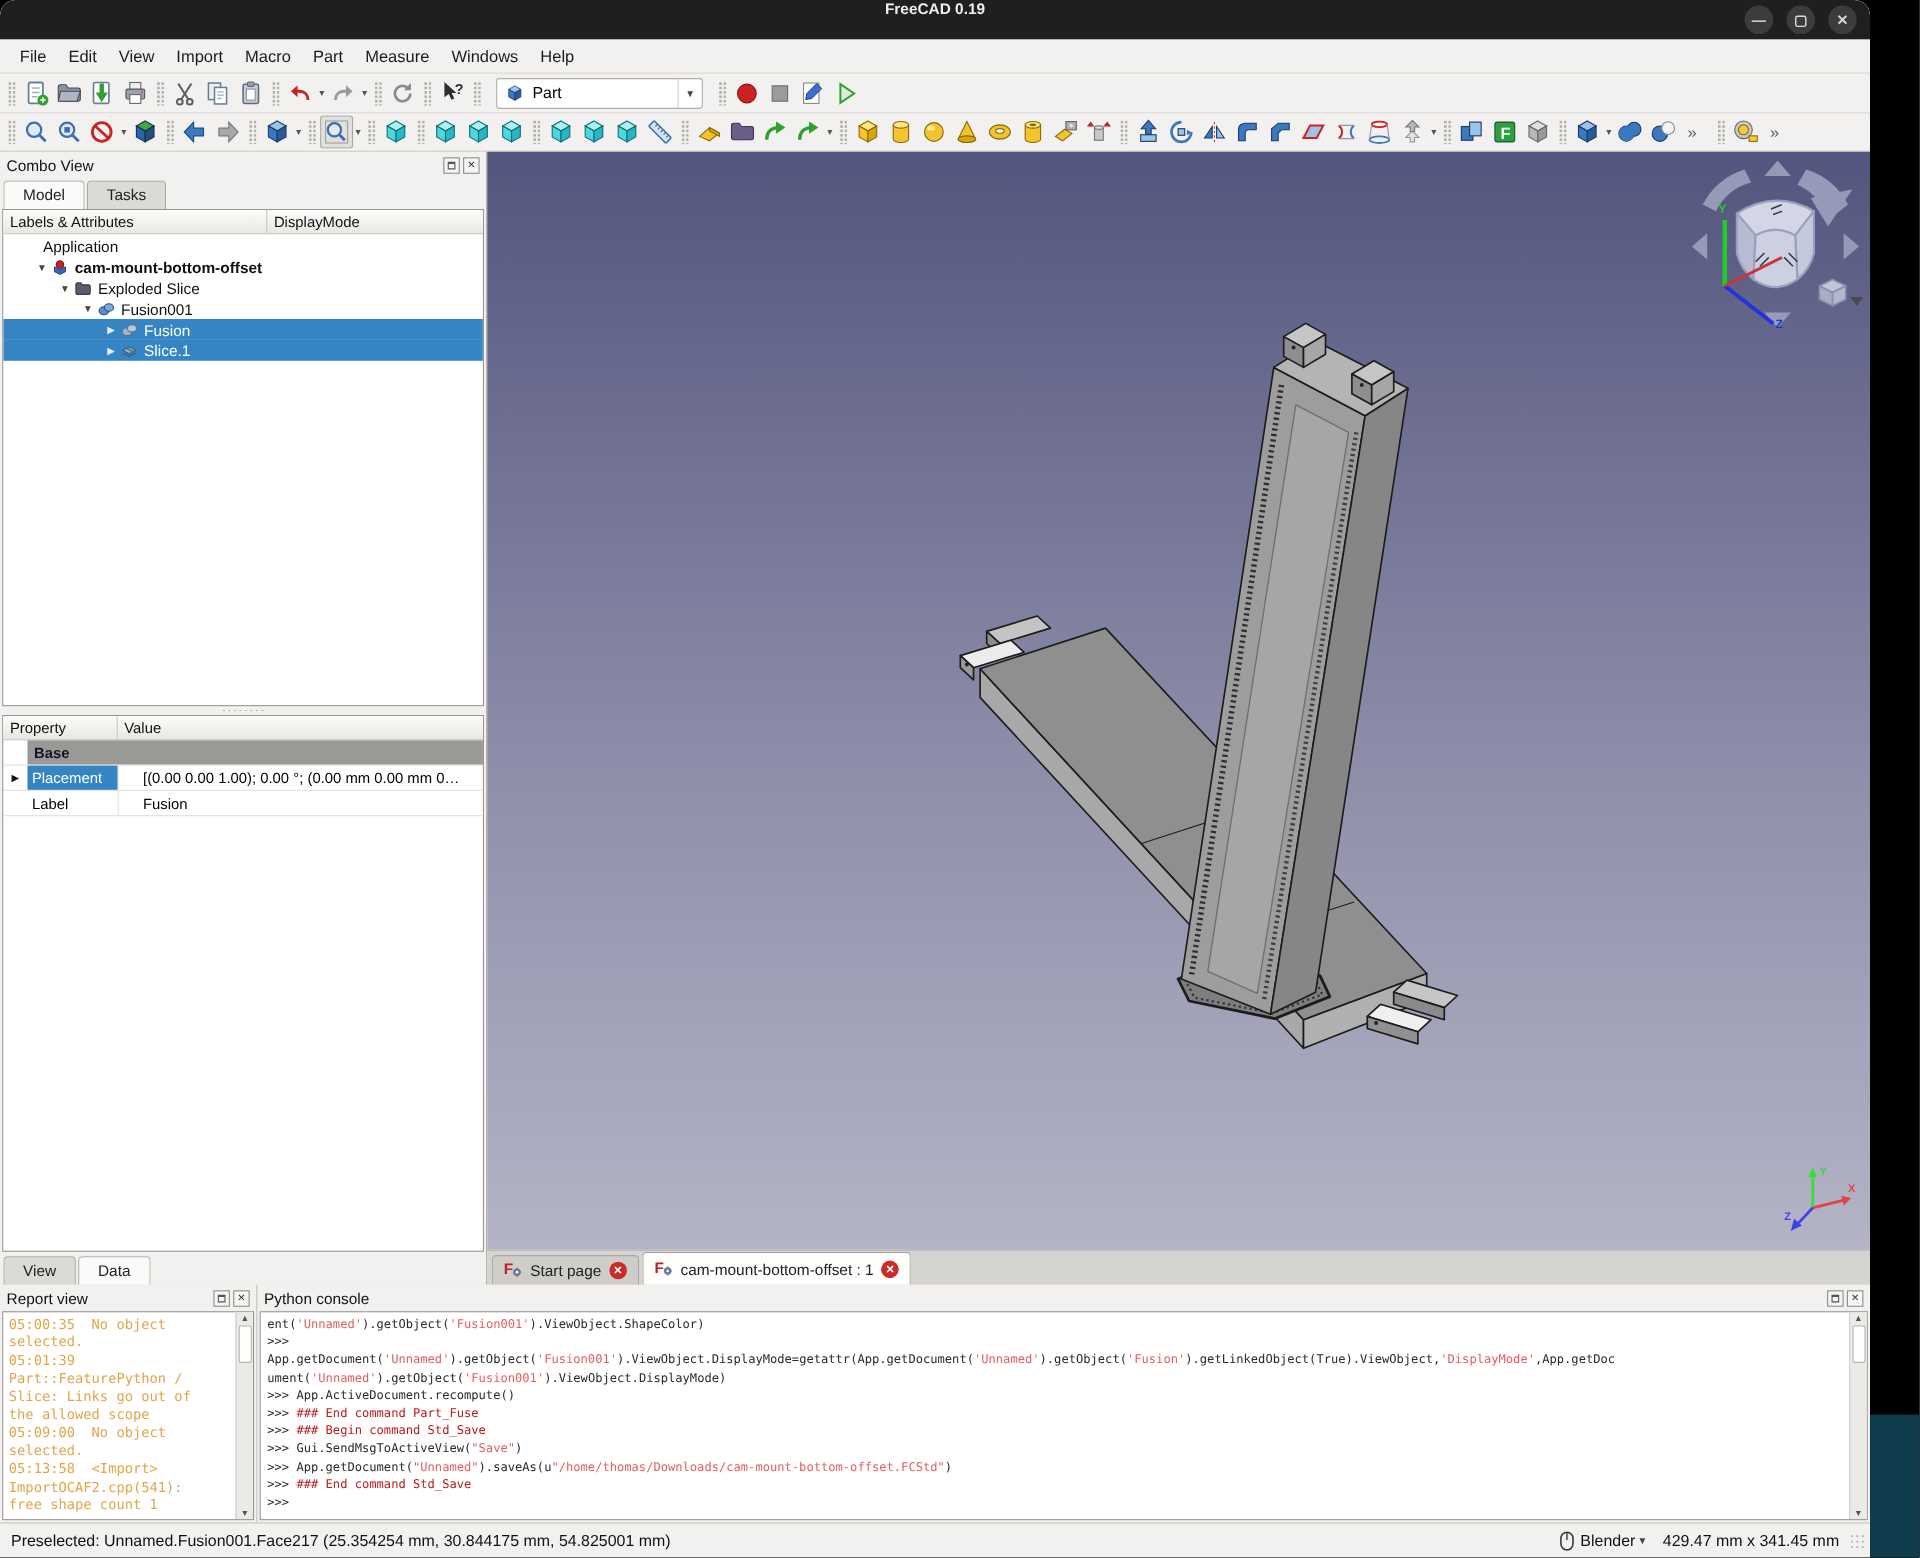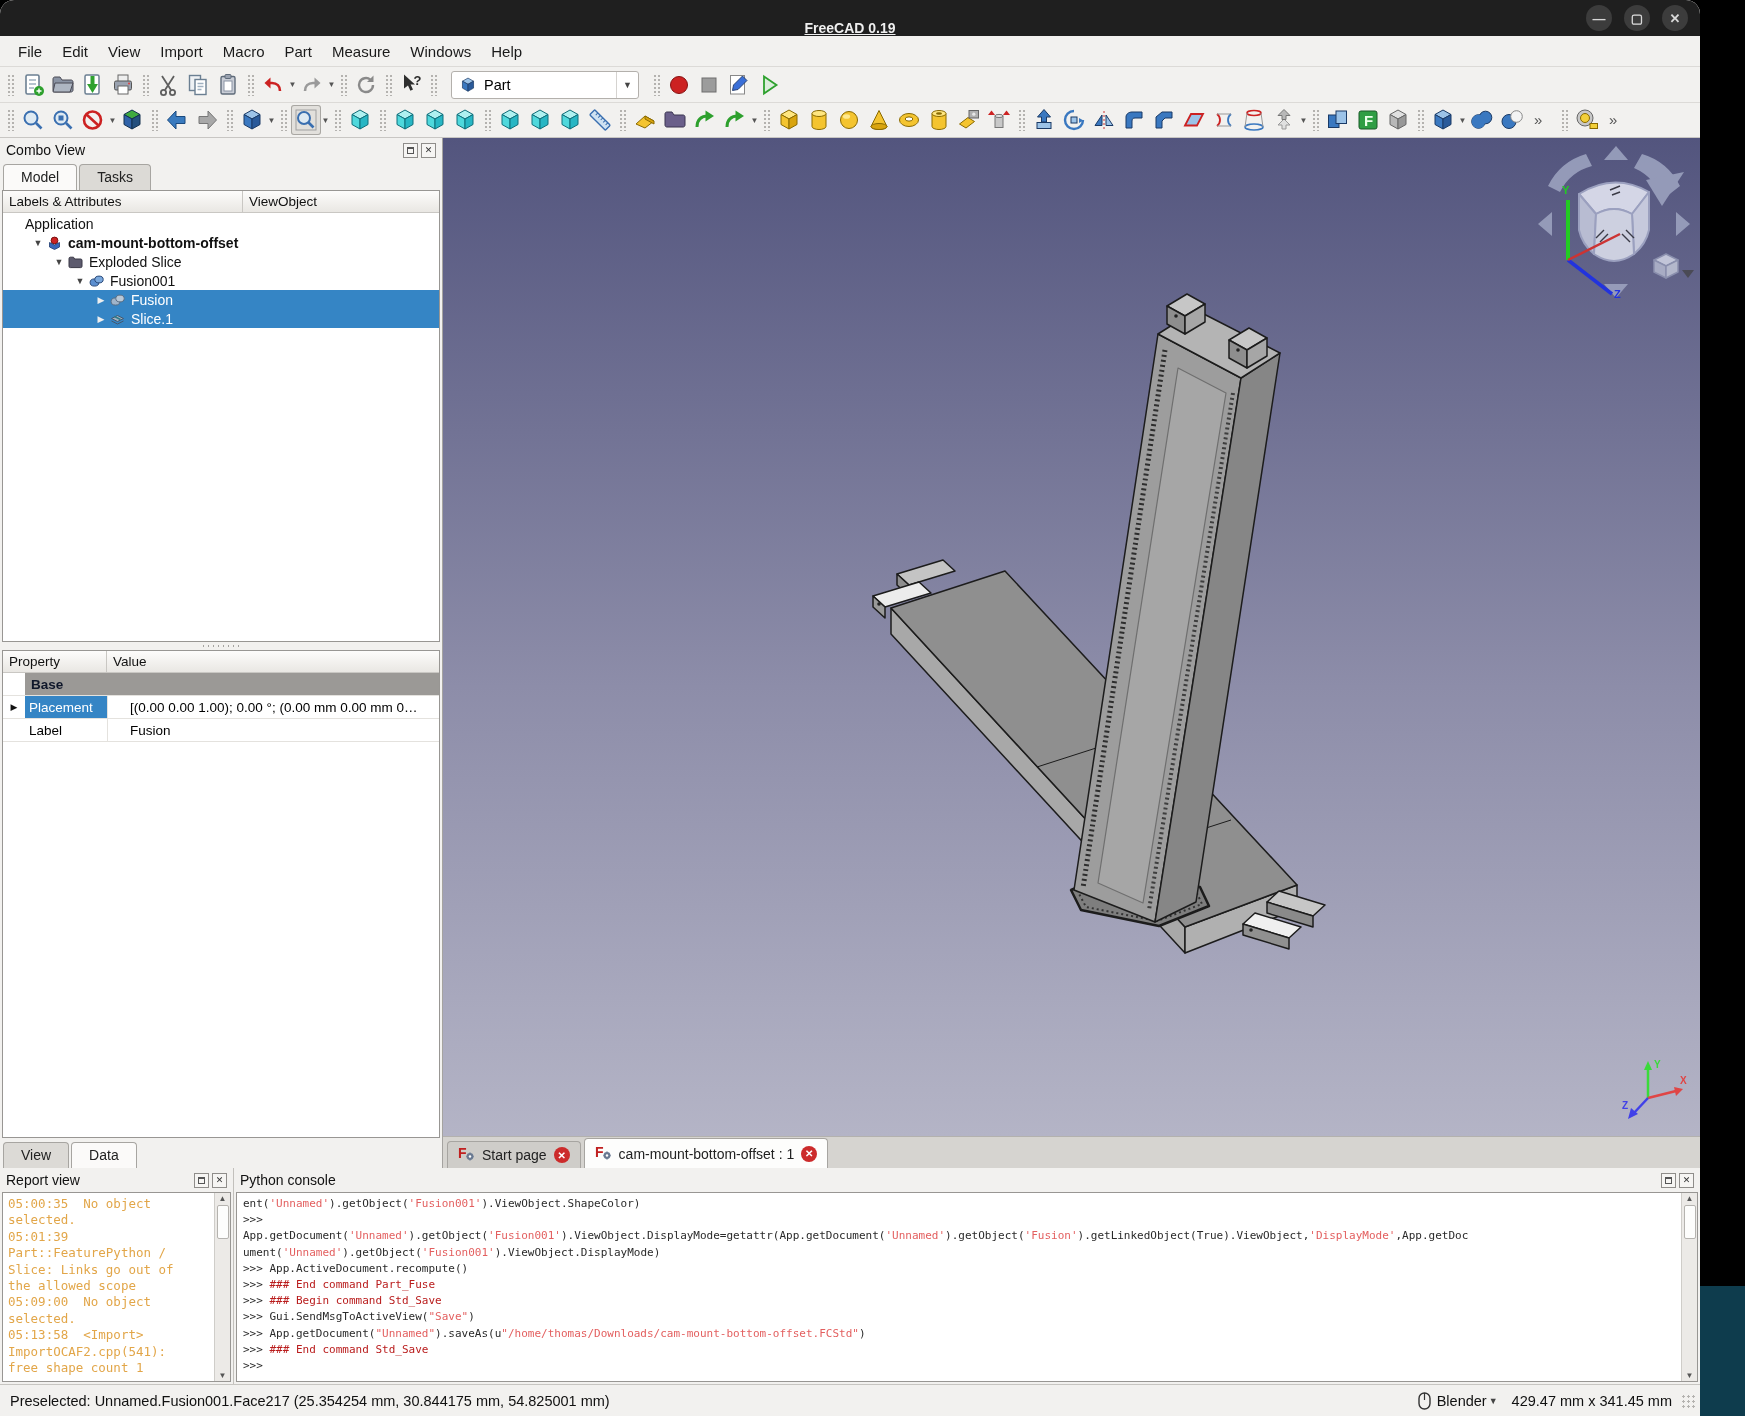"FreeCAD 0.19" #titlebar { align-items: flex-end -> flex-start; text-decoration: underline -> none }
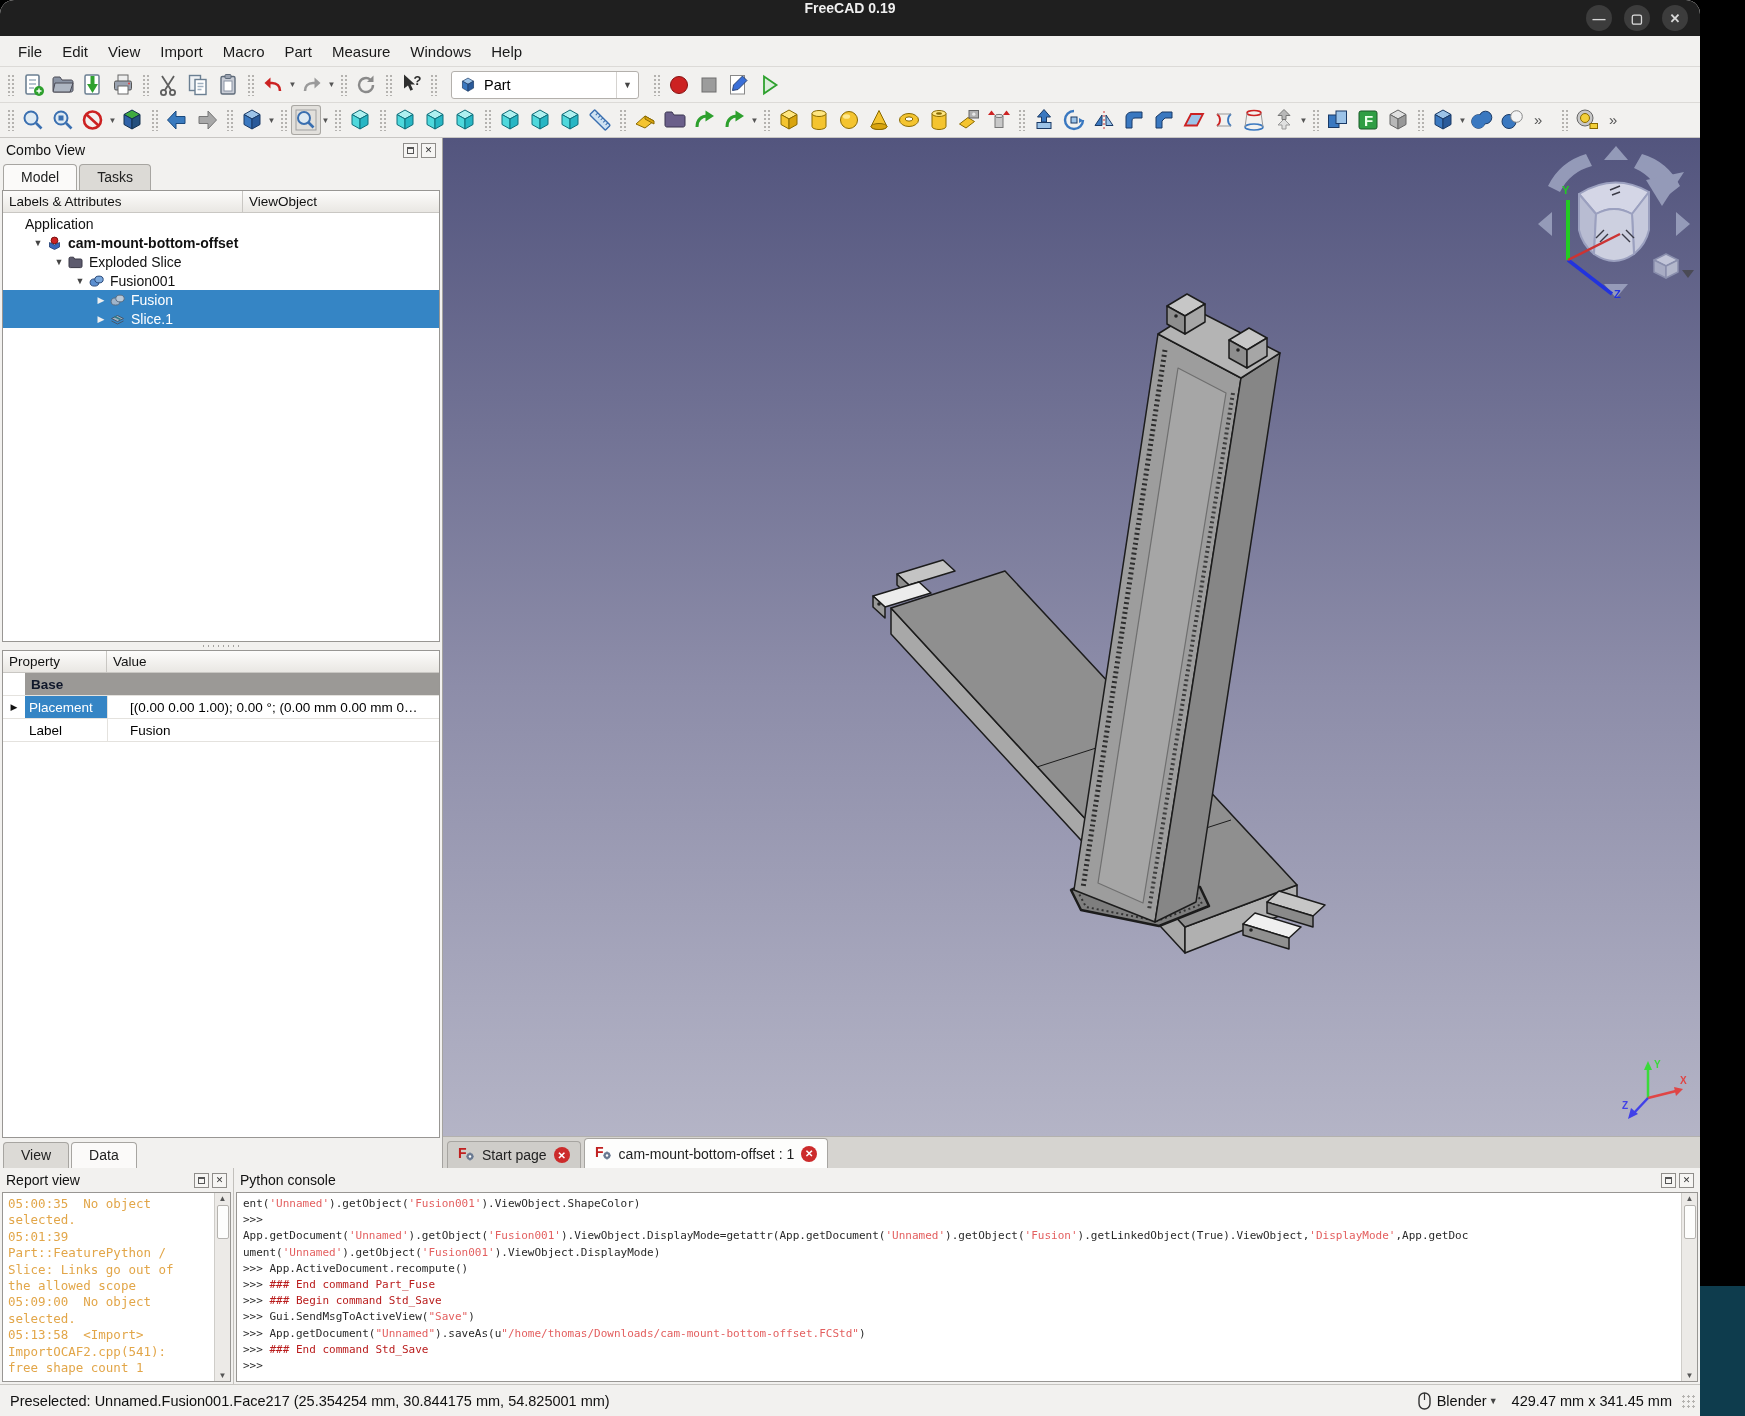"ViewObject" div.gh2 { text: ViewObject -> DisplayMode }
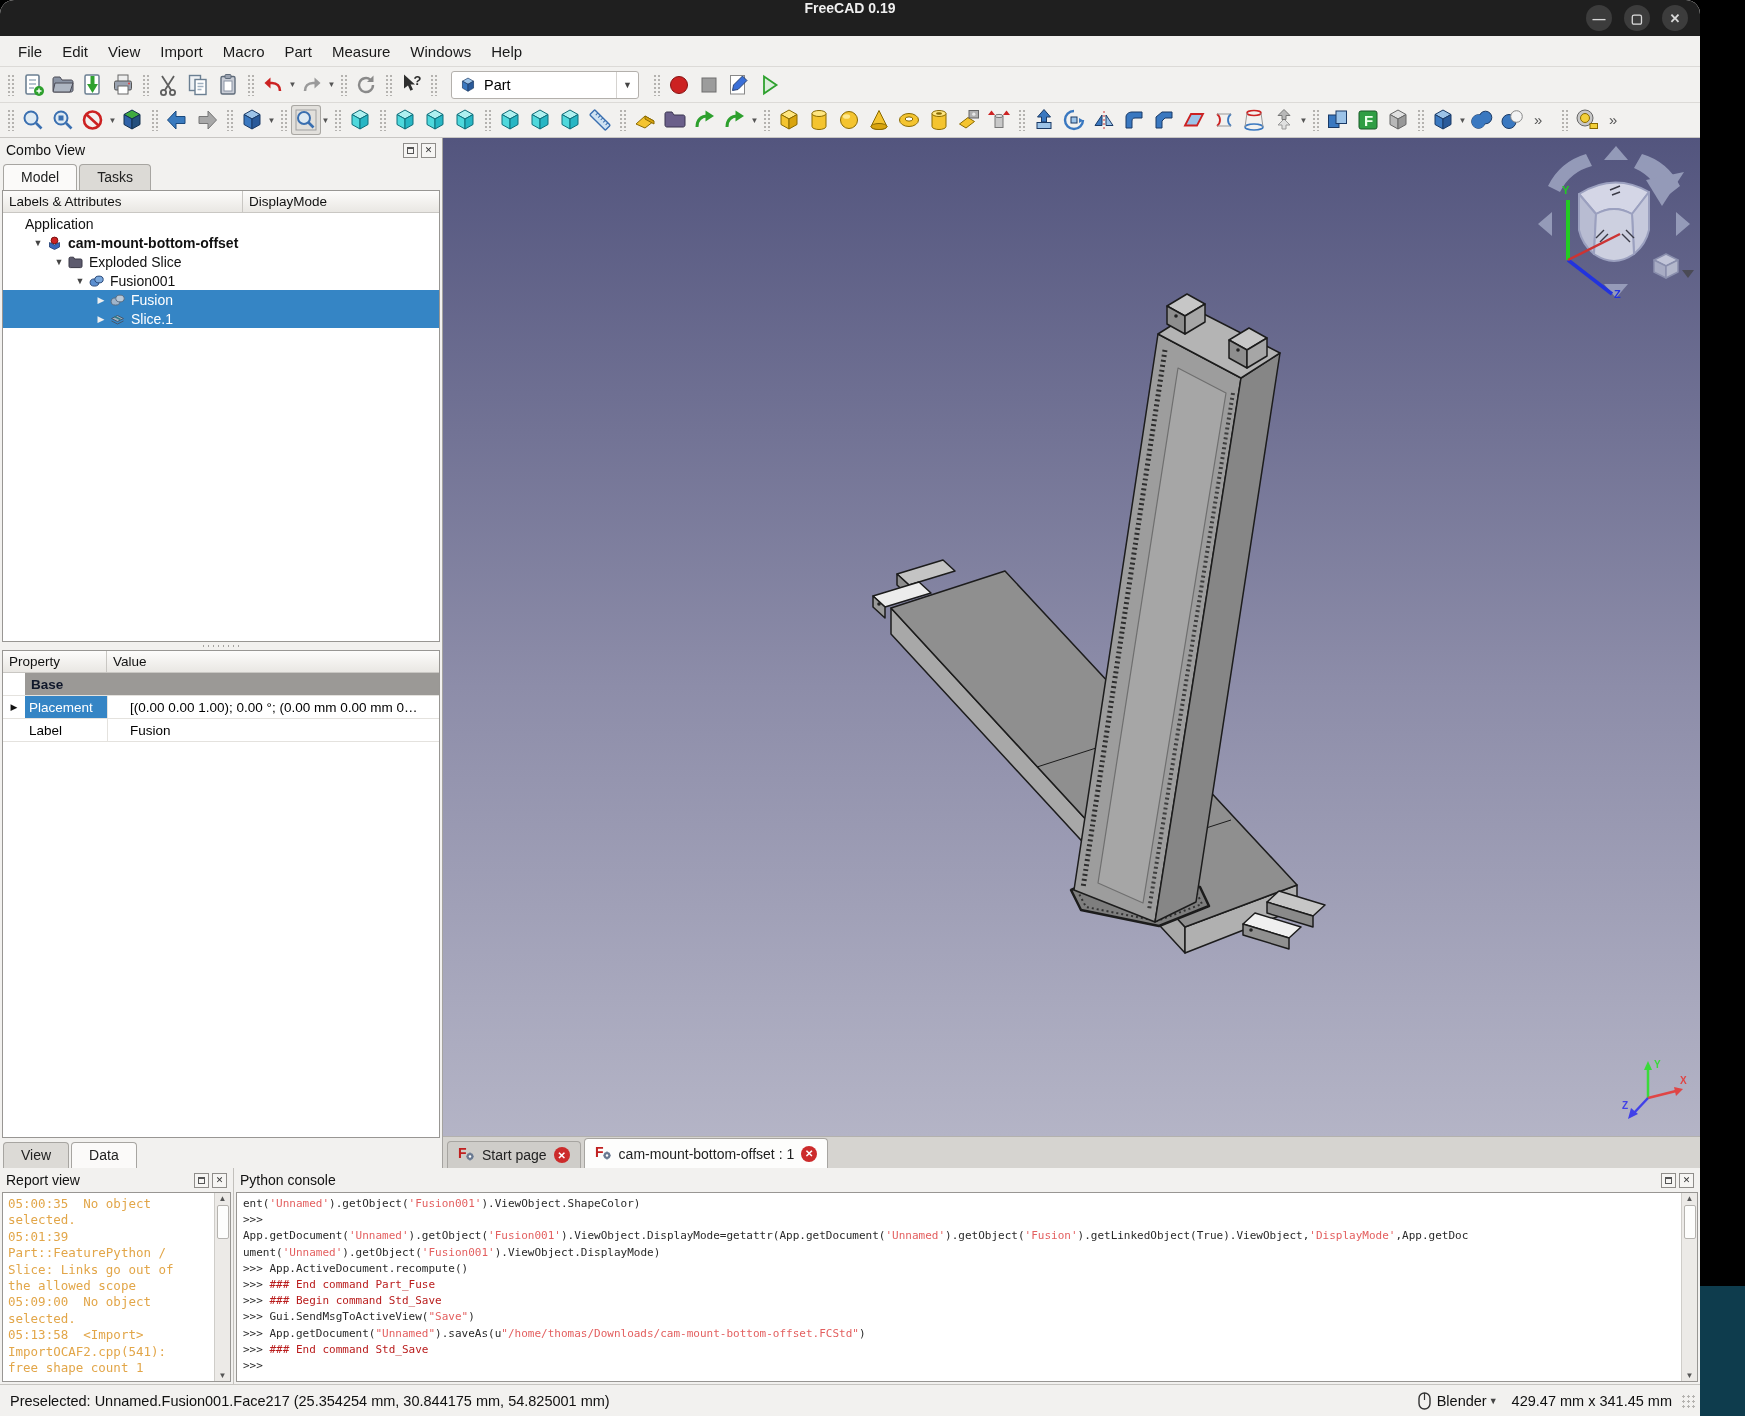"Application" div.tree-row { padding-left: 6px -> 20px }
